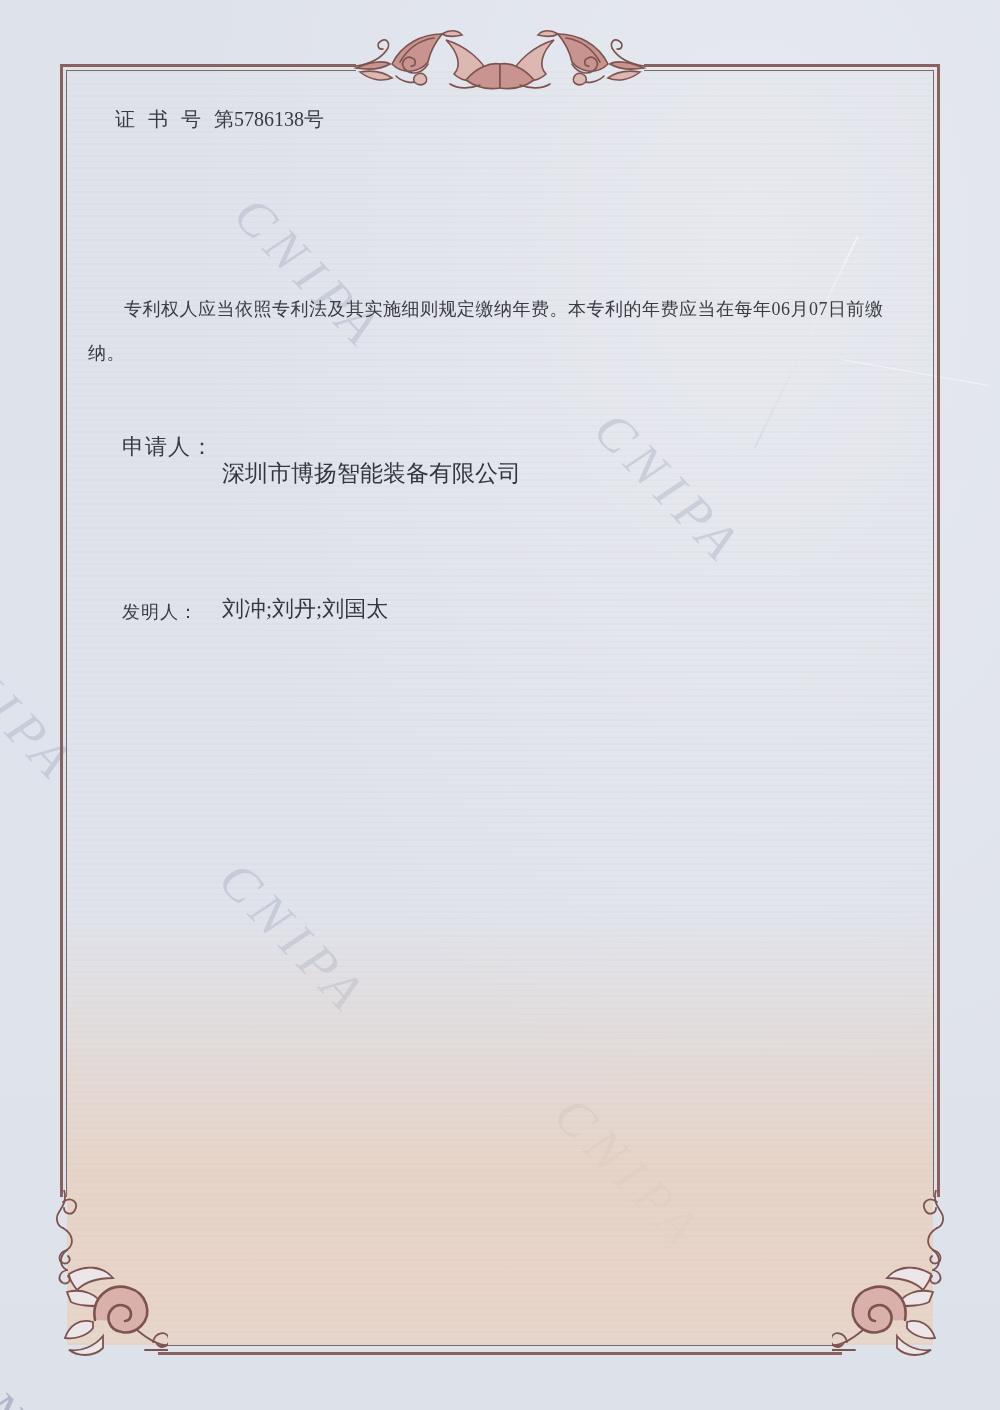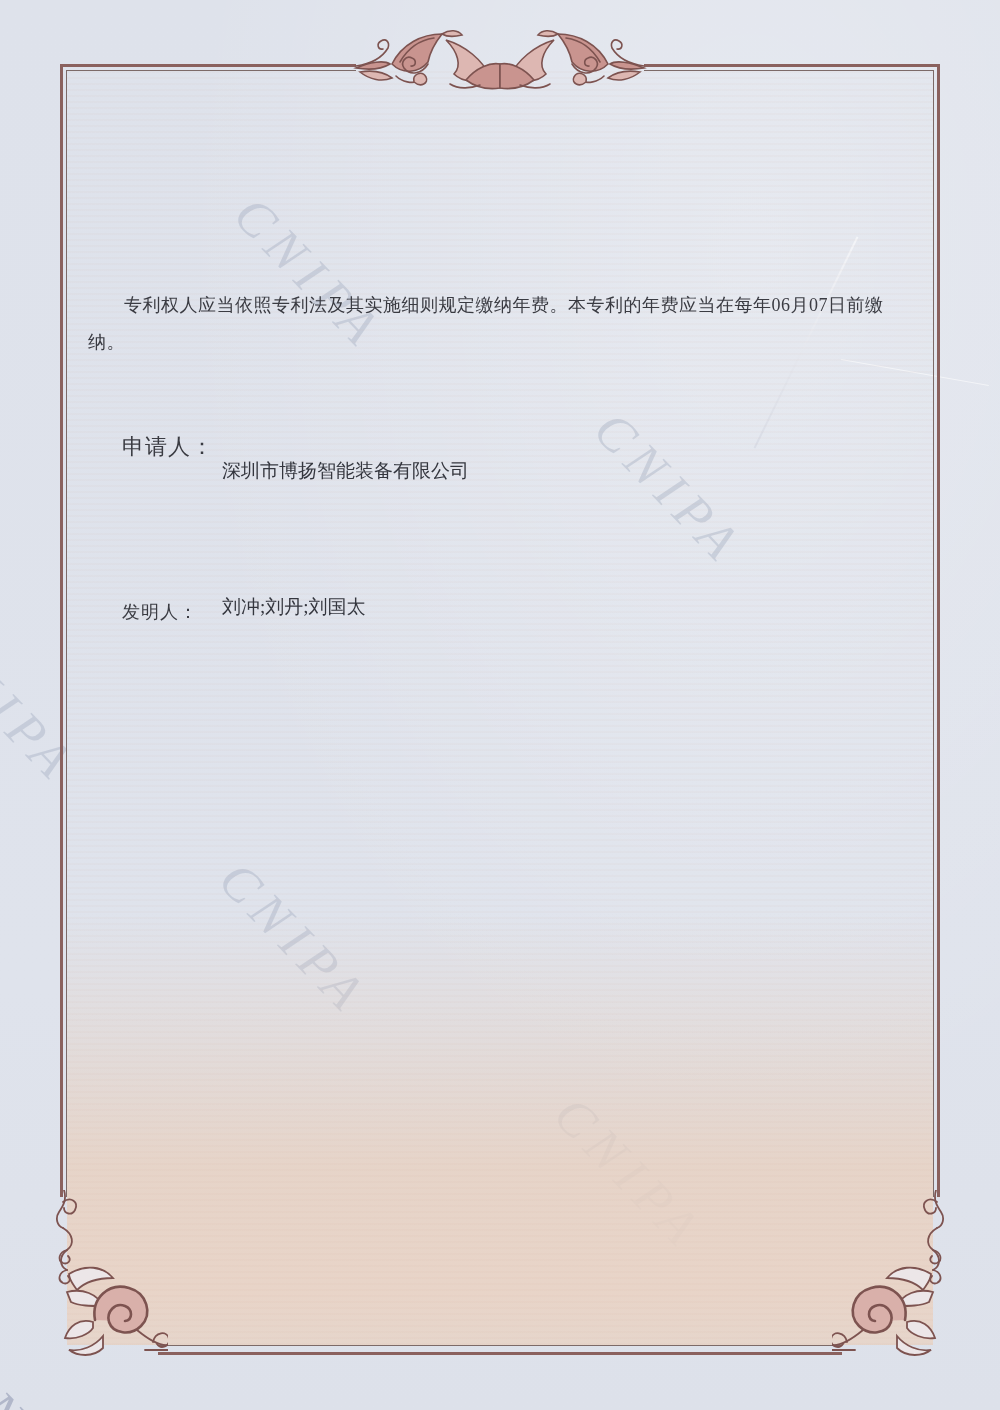"证书号第5786138号" div.txt { html: none -> <div> <span>证书号</span><span>第5786138号</span> </div> }
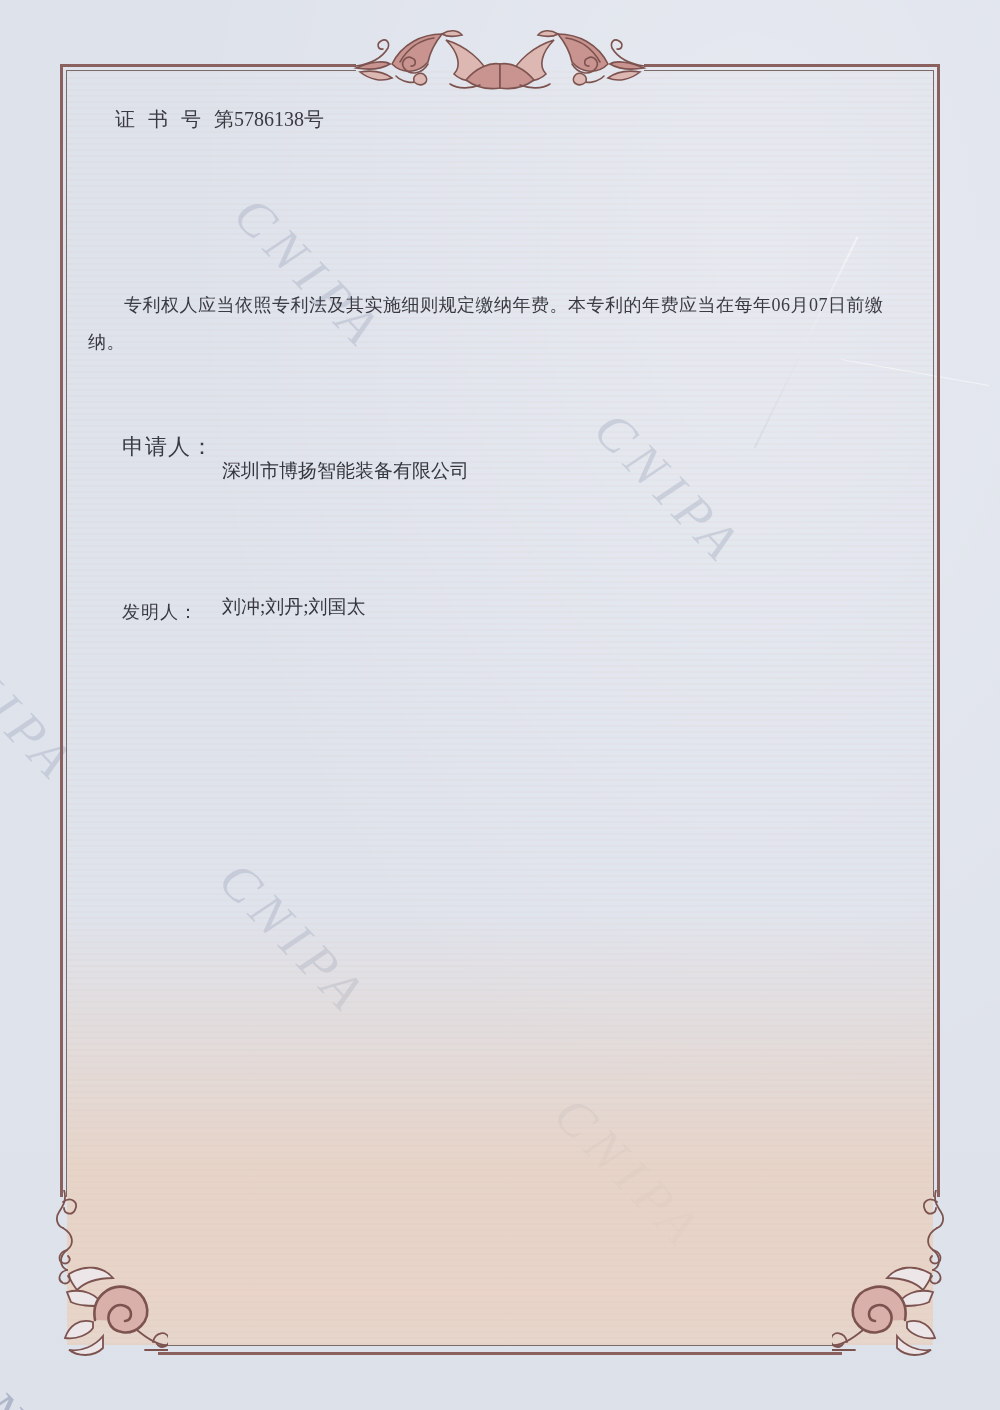"专利权人应当依照专利法及其实施细则规定缴纳年费。本专利的年费应当在每年06月07" .fee { line-height: 37px -> 44px }
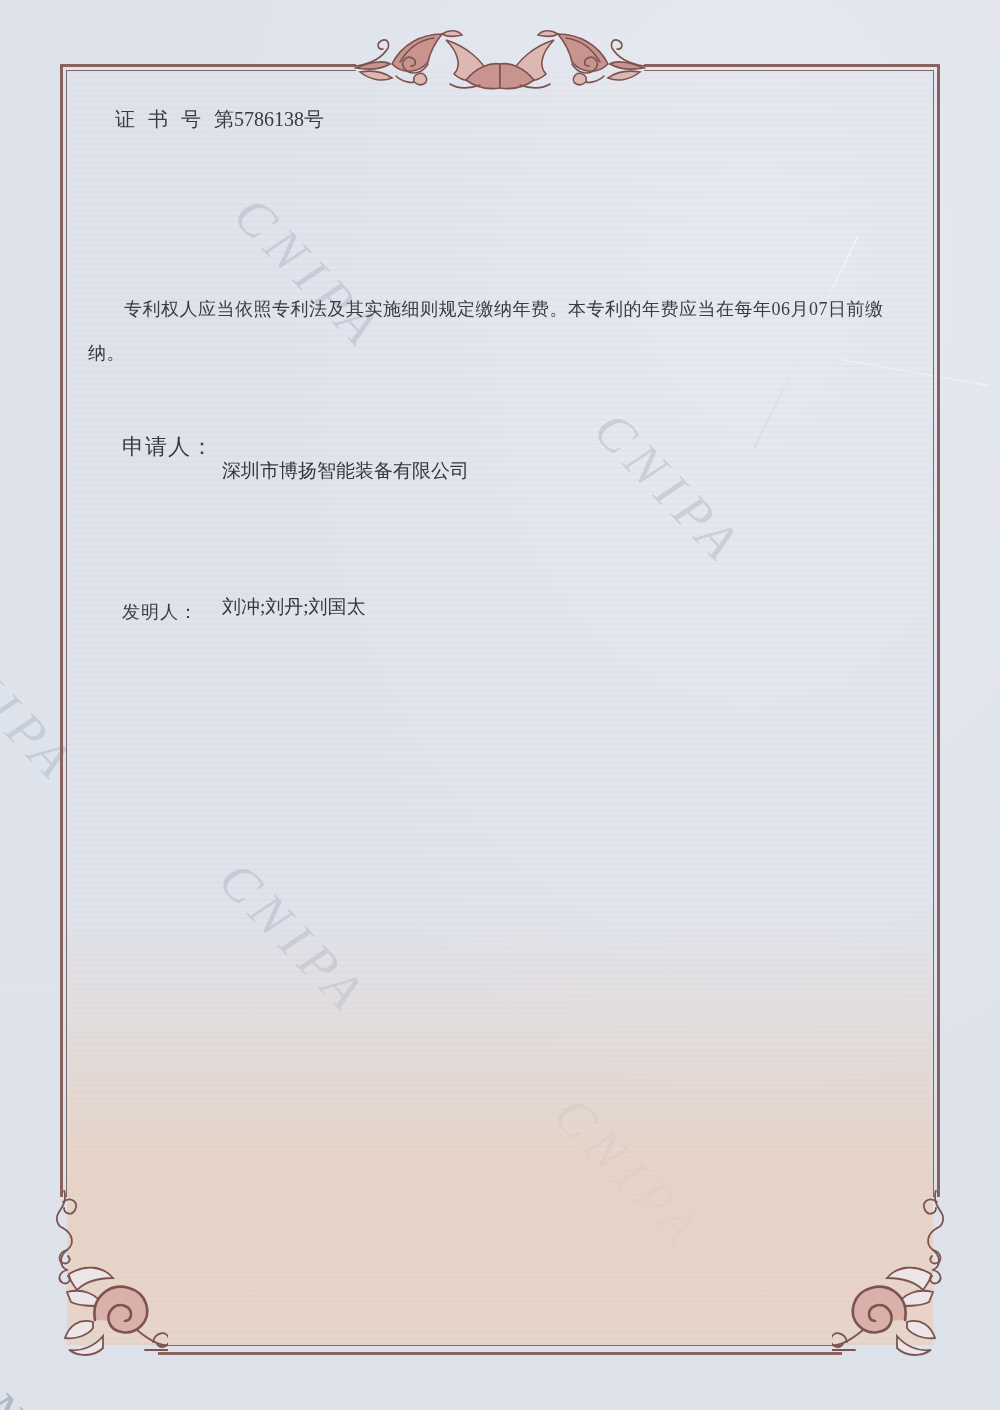"深圳市博扬智能装备有限公司" .applicant-value { font-size: 19px -> 23px }
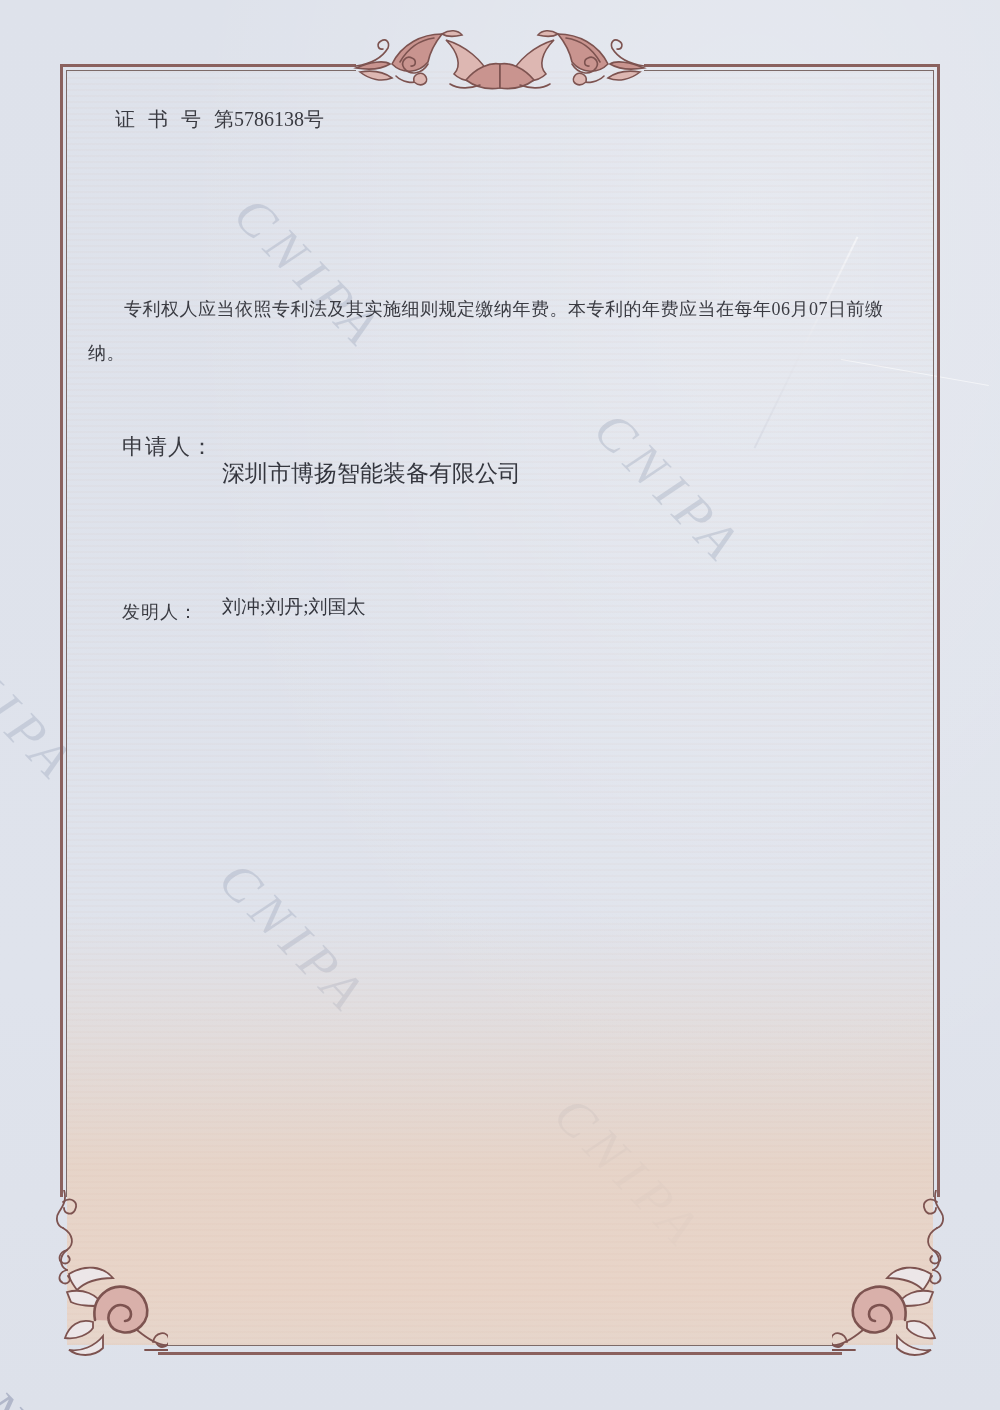"刘冲;刘丹;刘国太" .inventor-value { font-size: 19px -> 22px }
